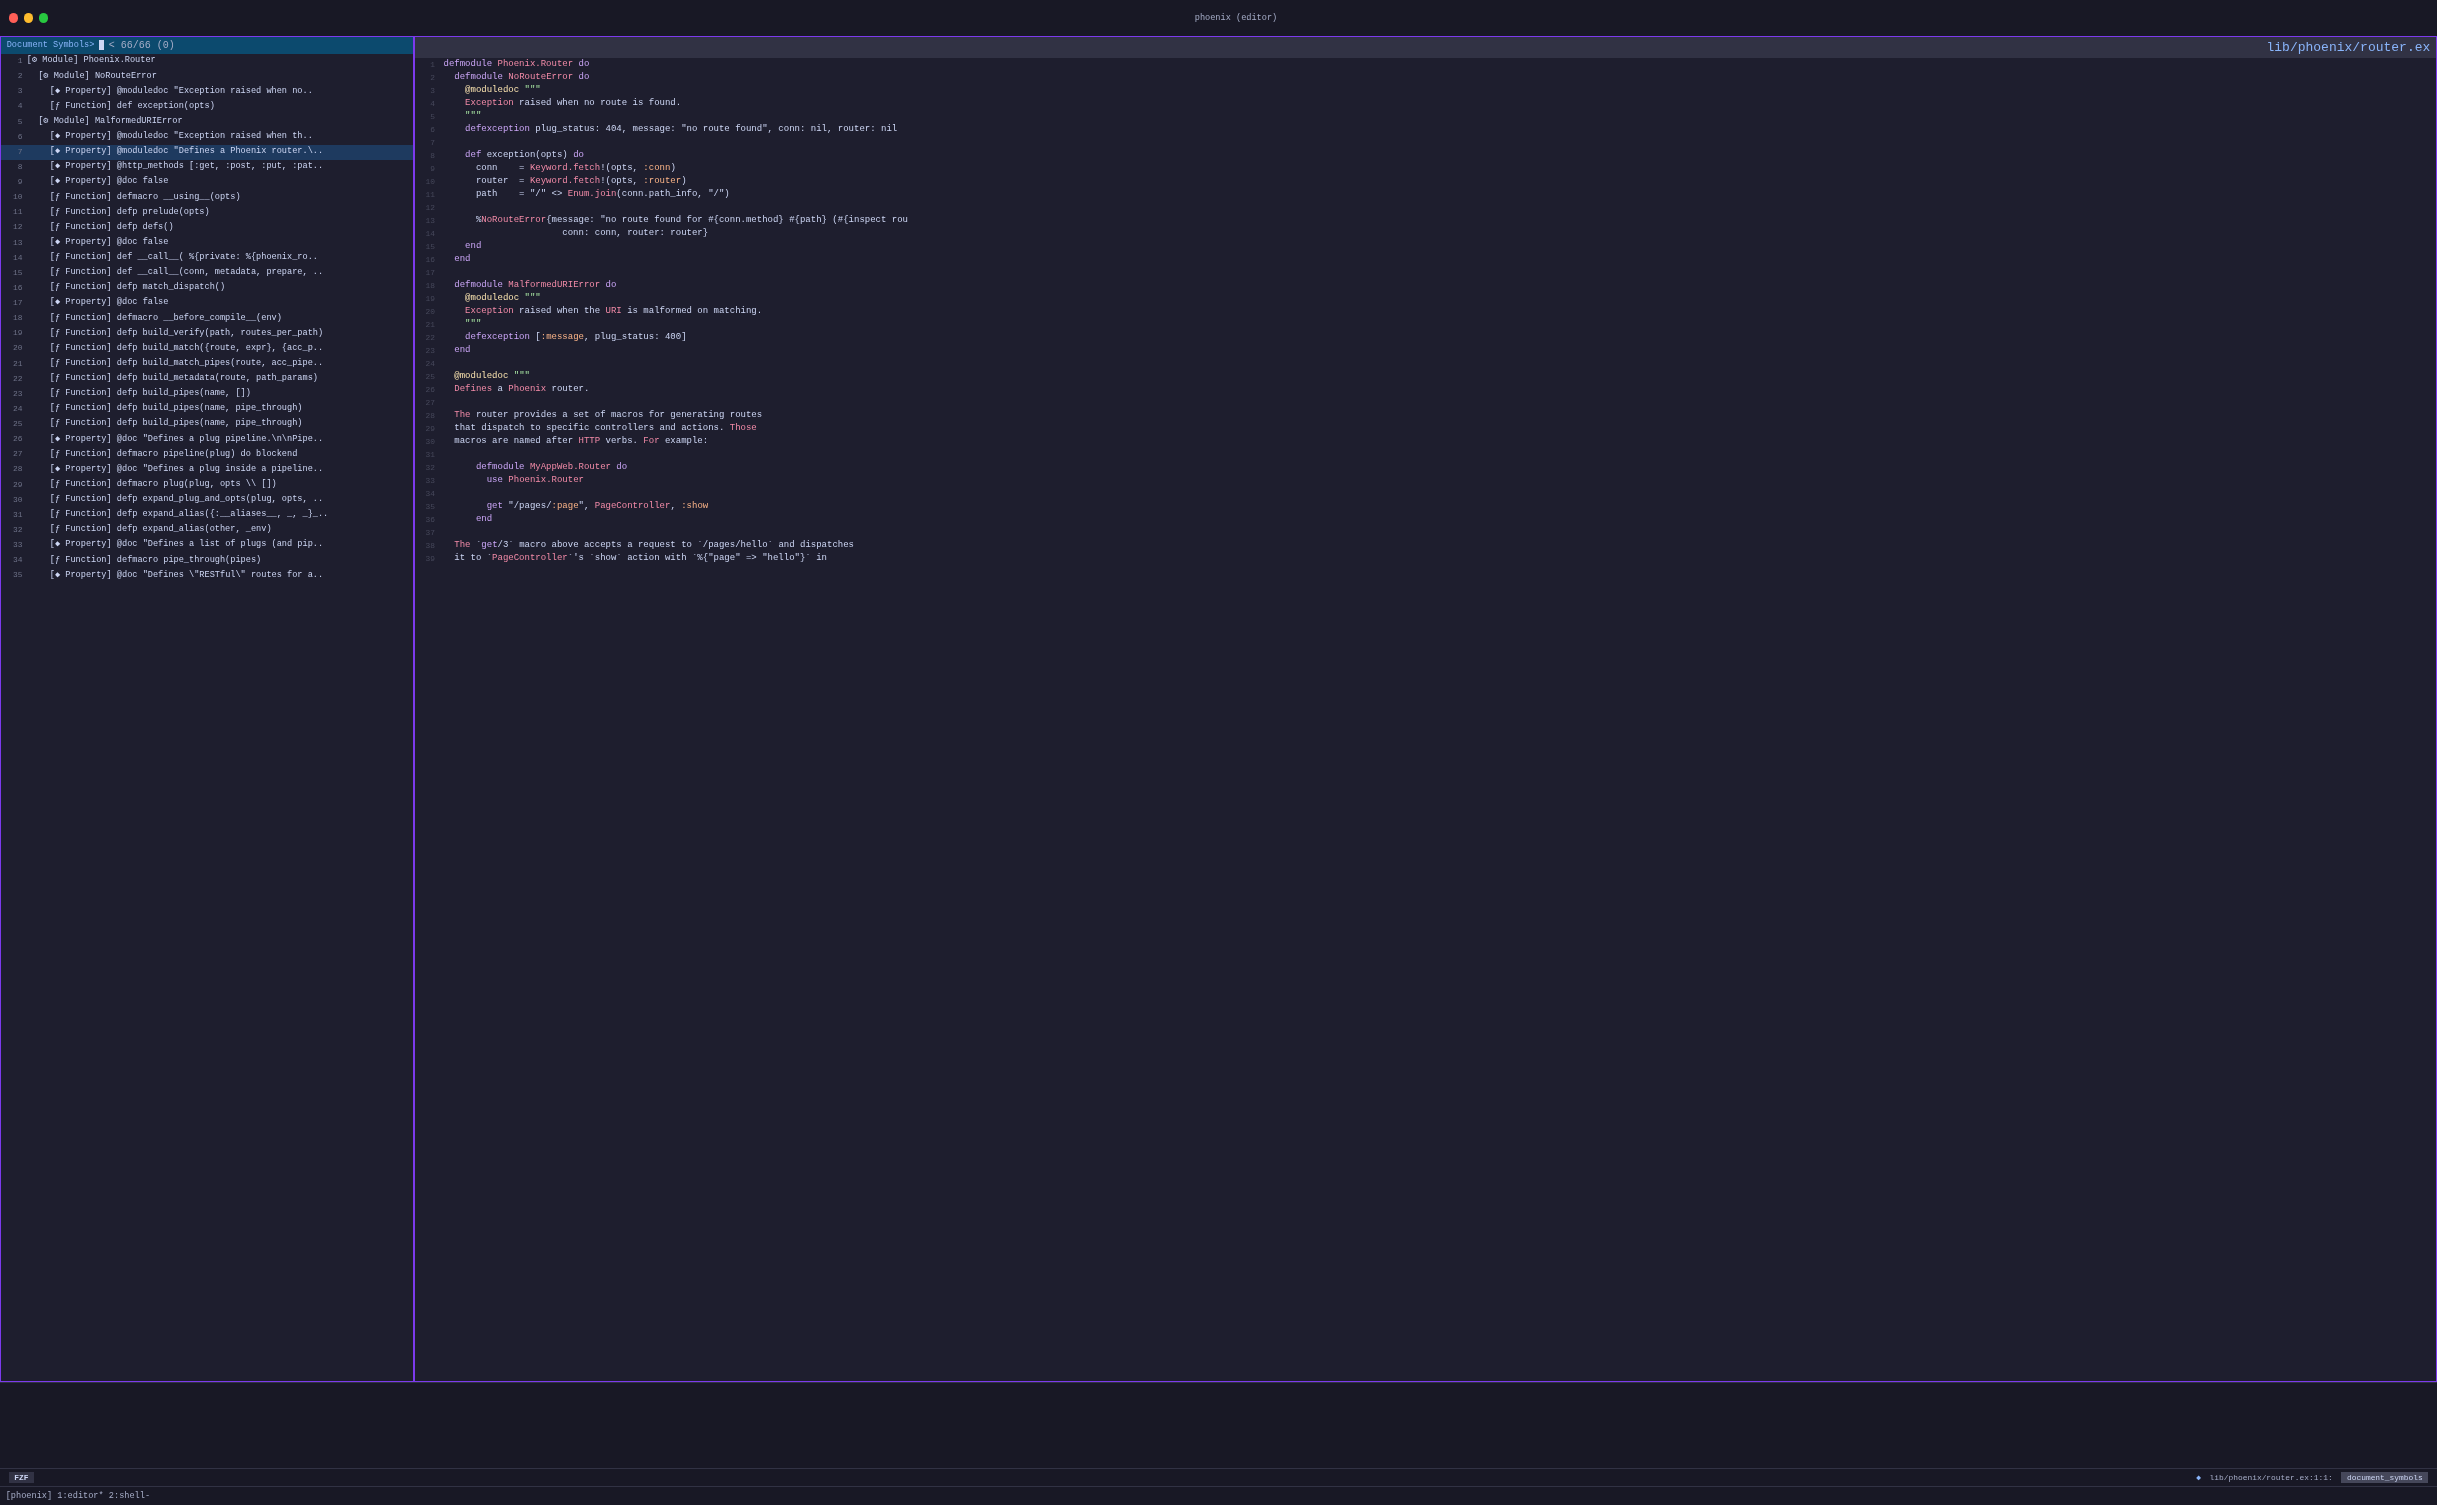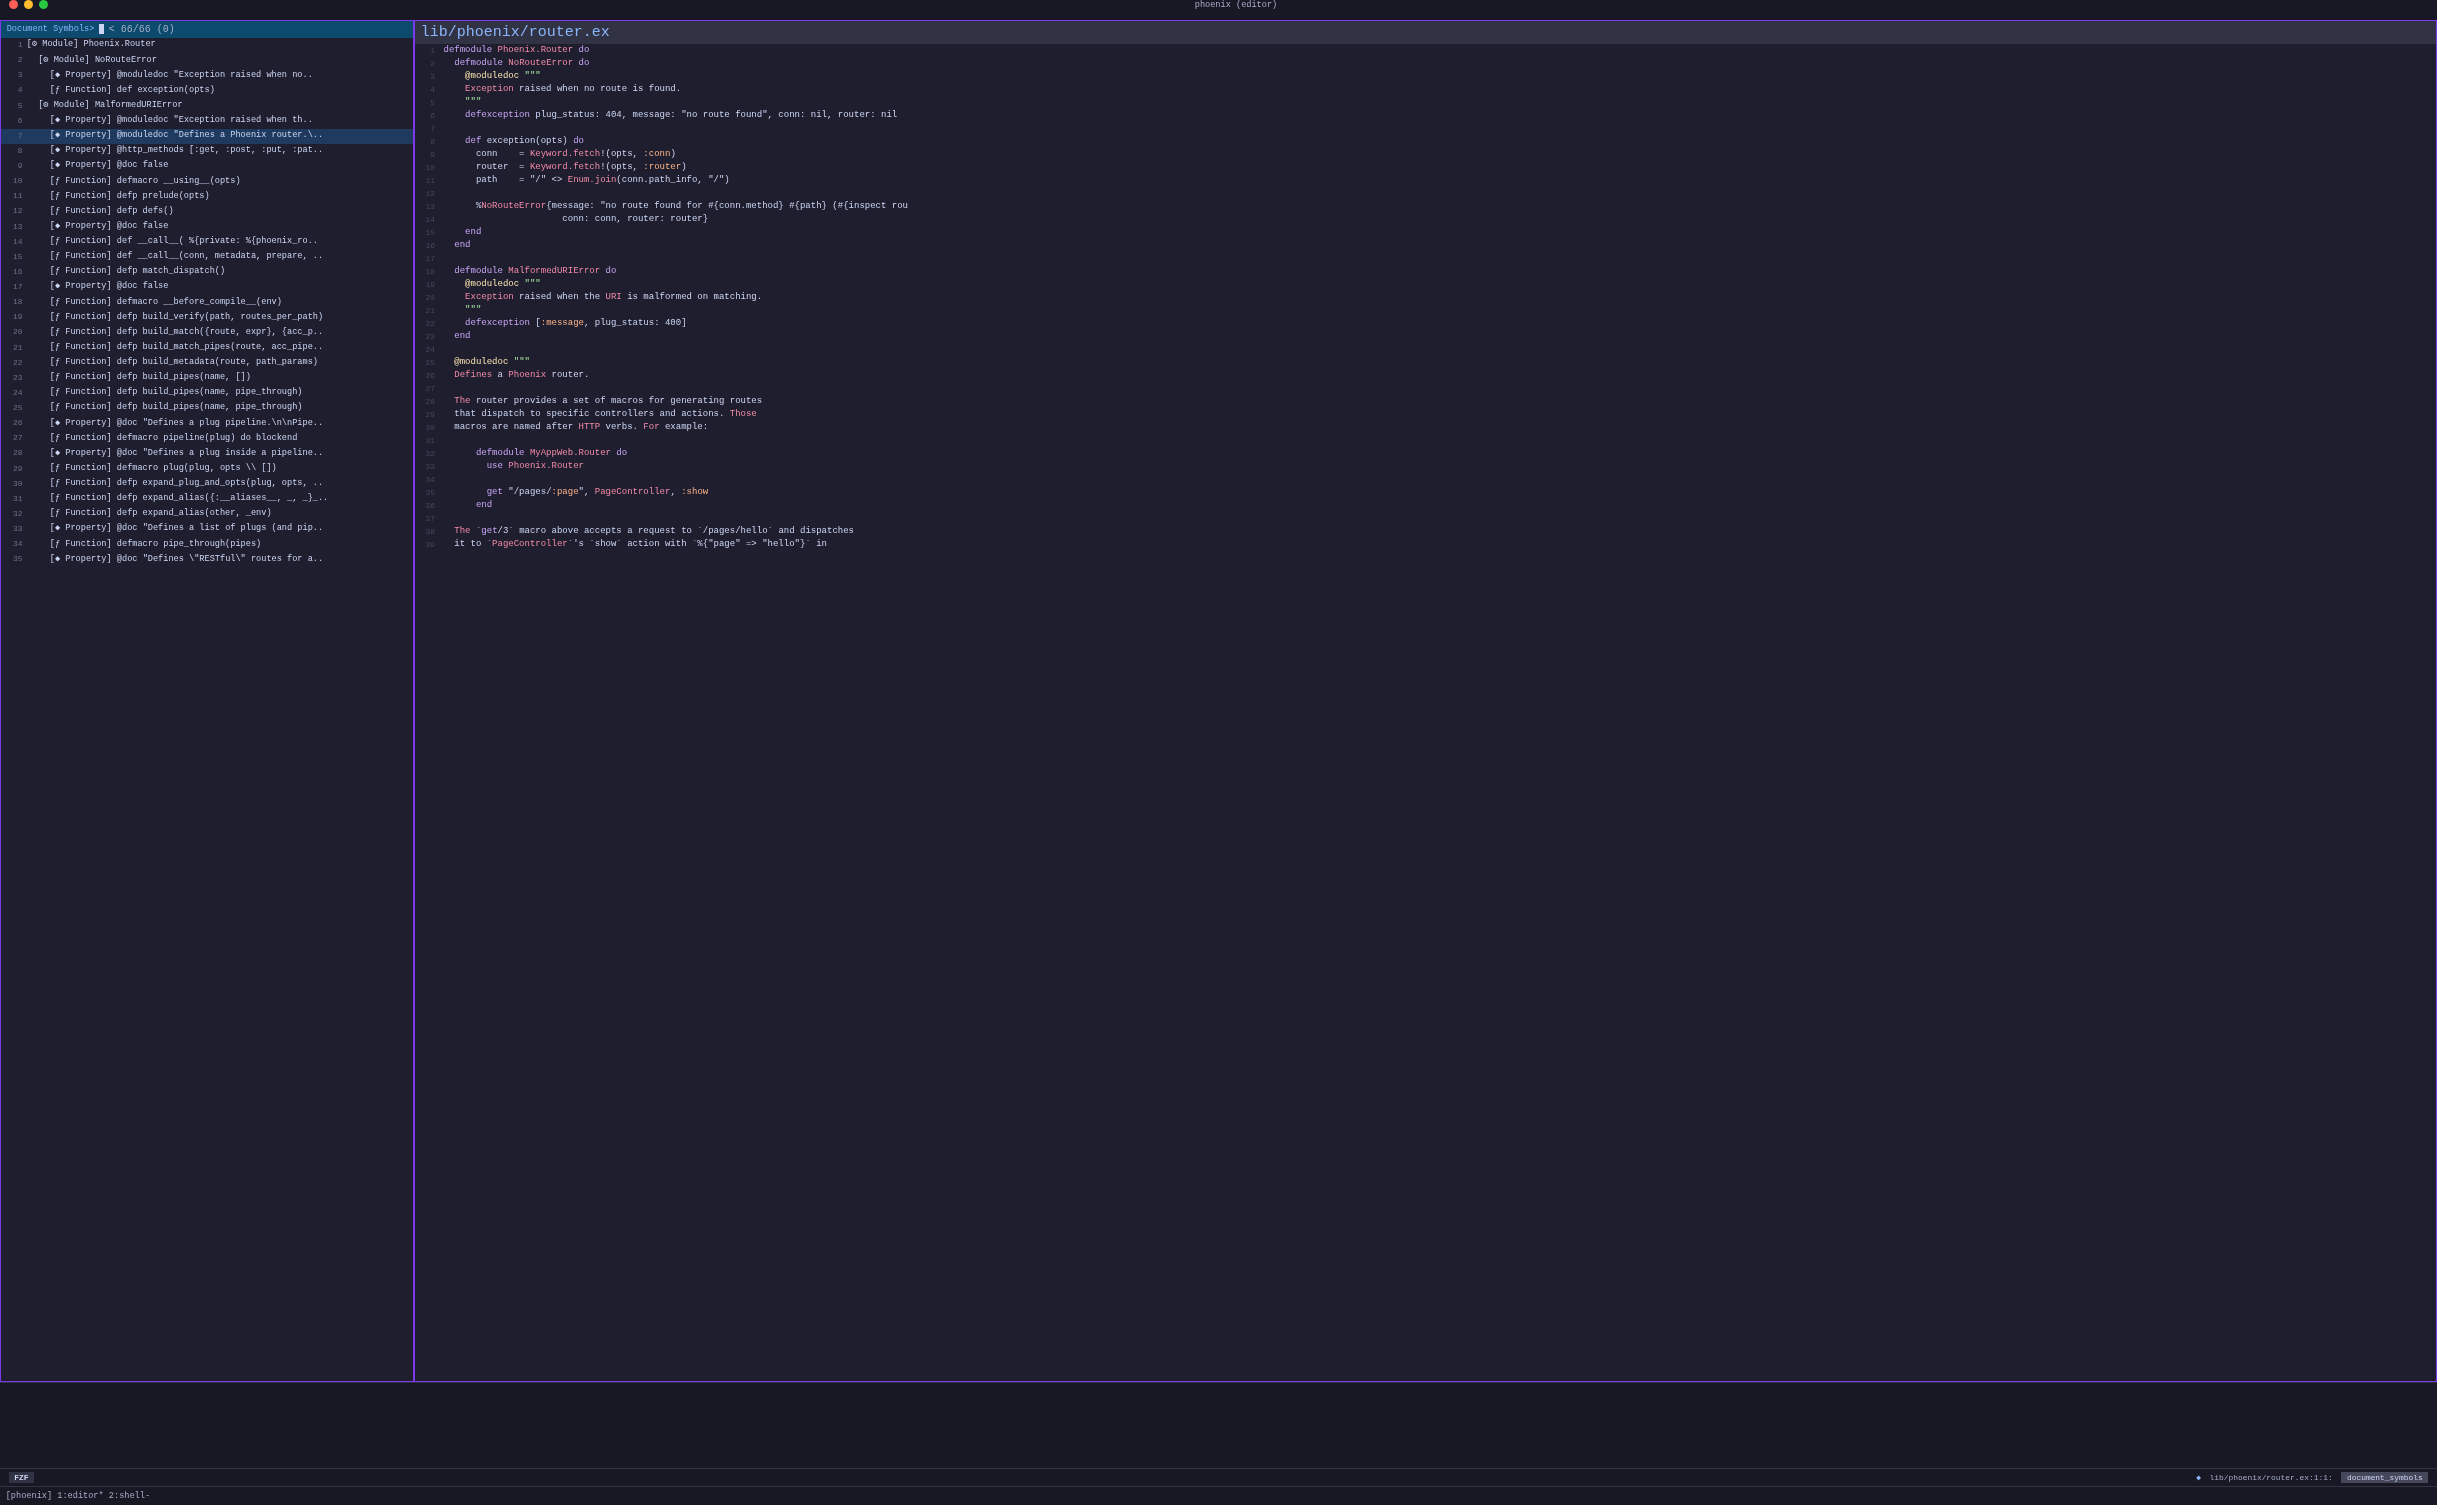"phoenix (editor)" .title-bar { align-items: flex-start -> center; height: 20px -> 36px }
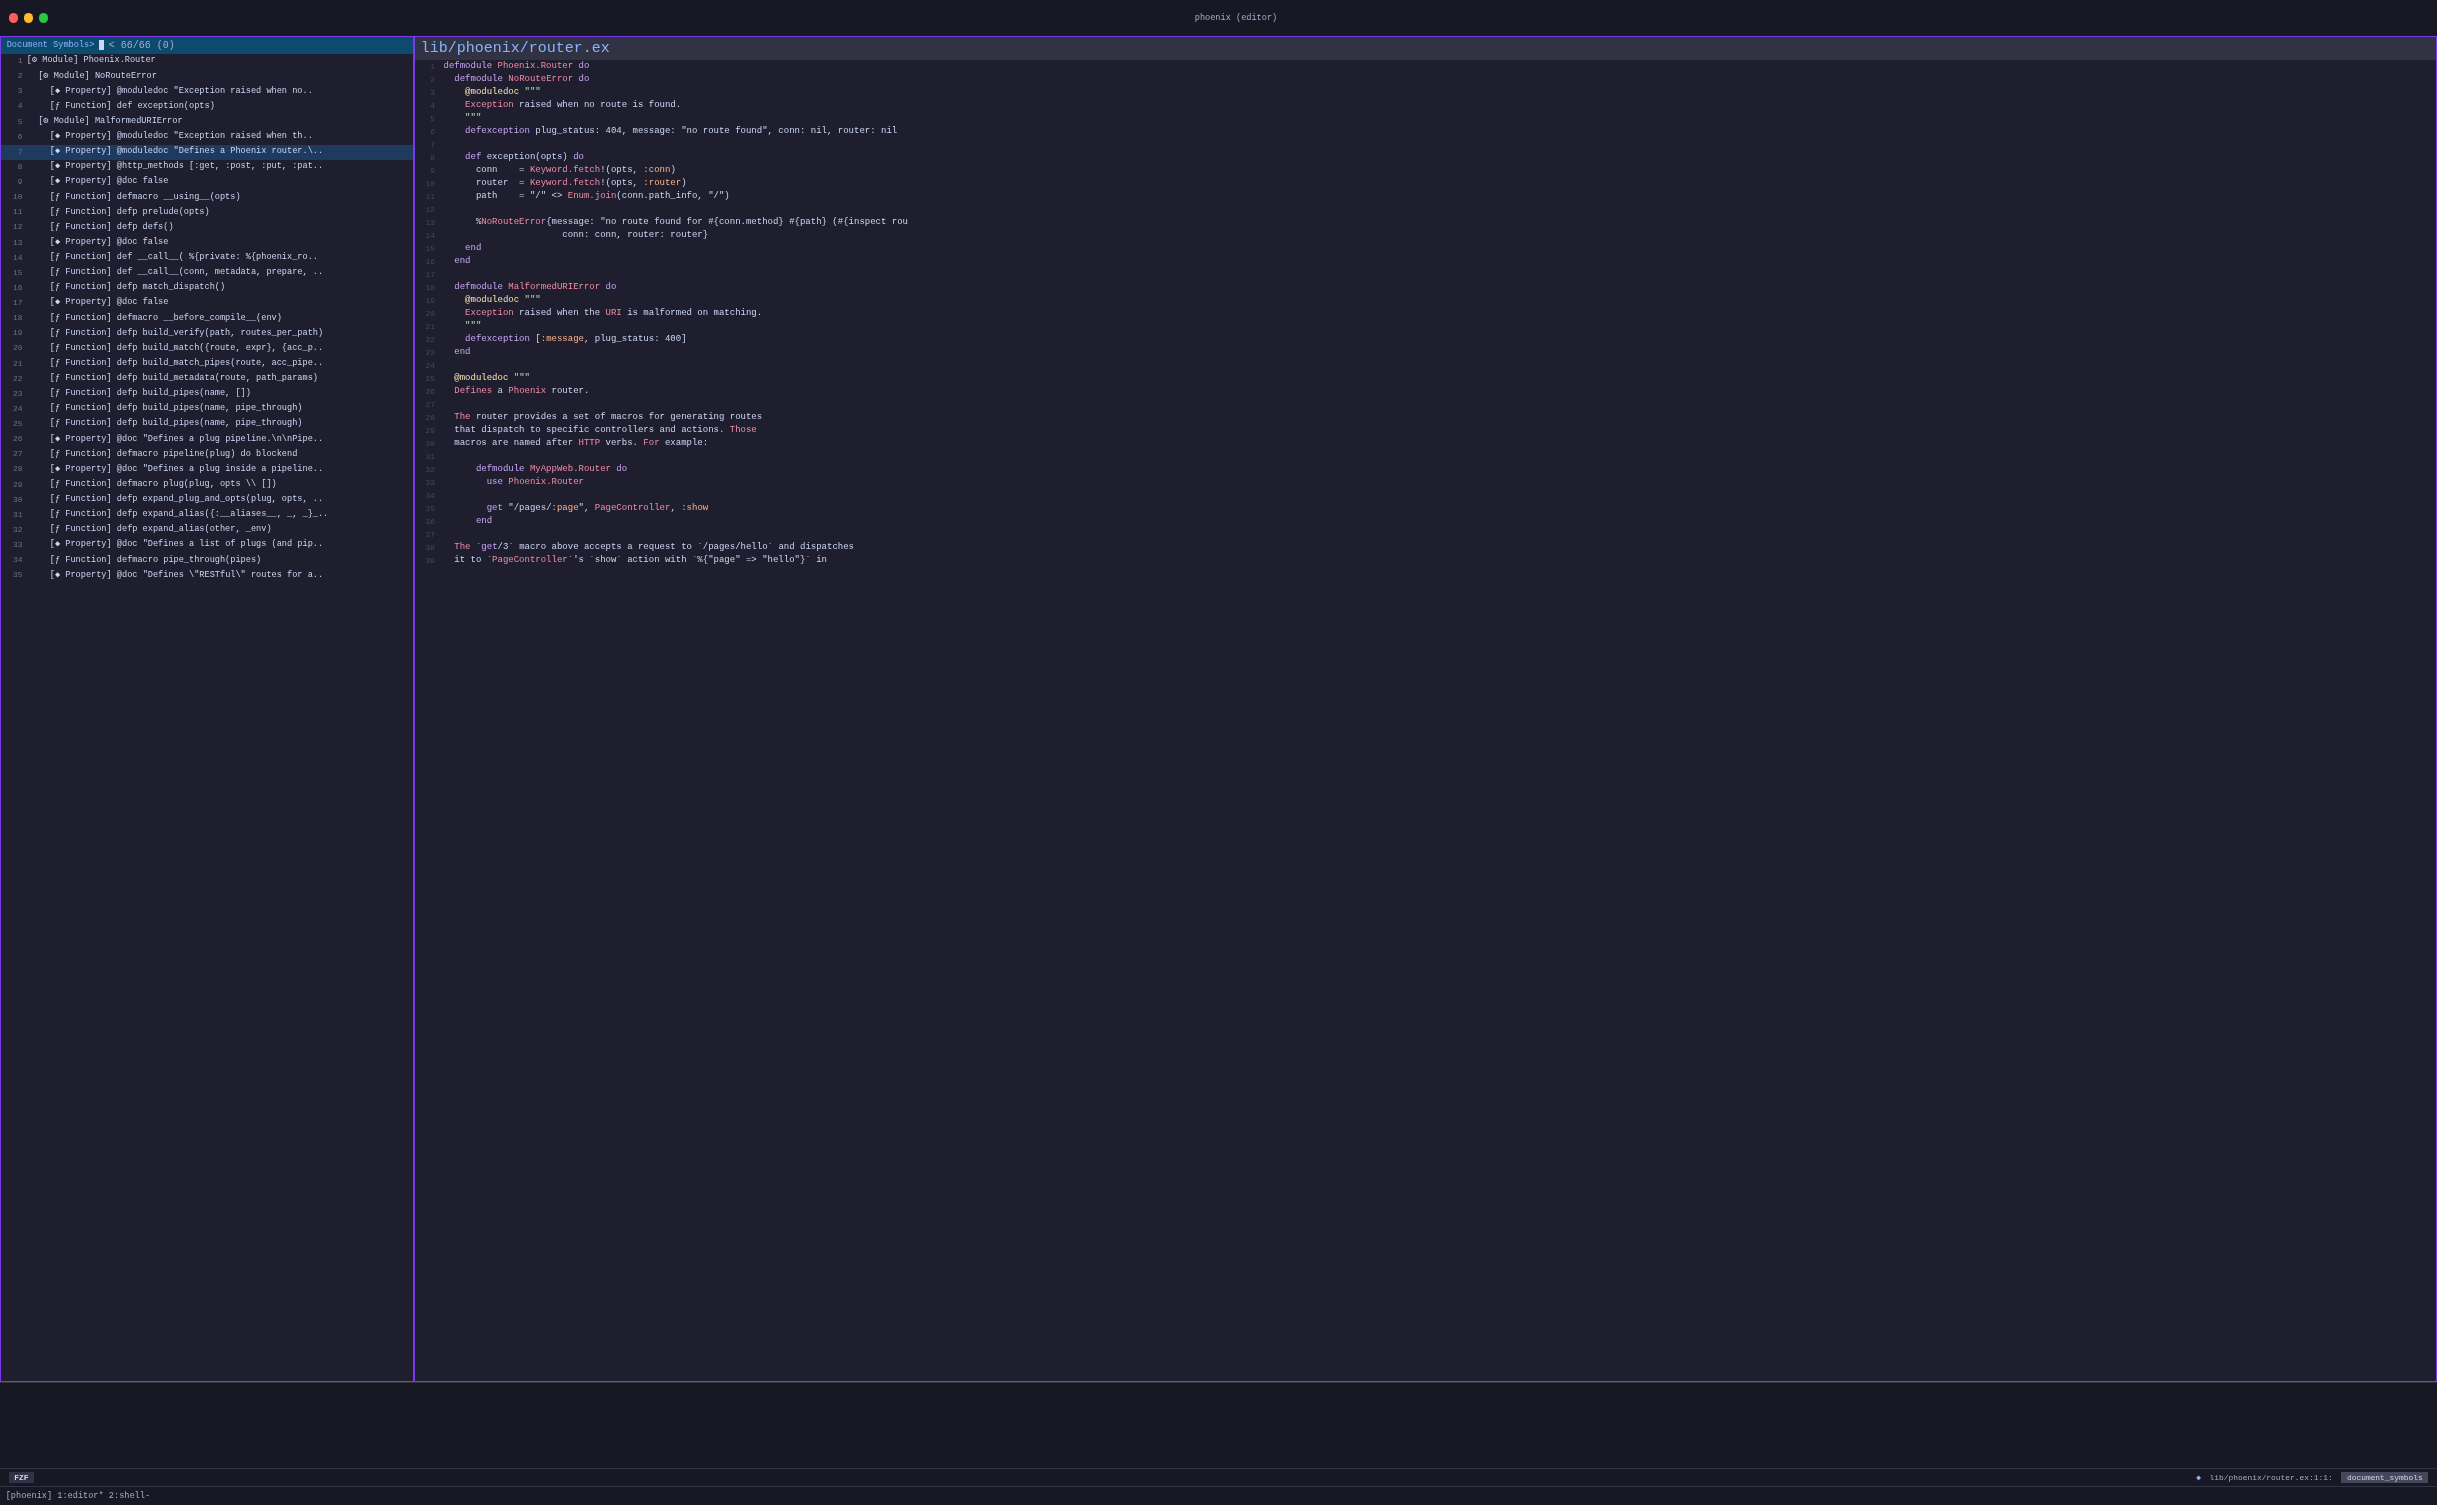"lib/phoenix/router.ex" .code-header { font-size: 15px -> 13px; text-align: none -> right }
